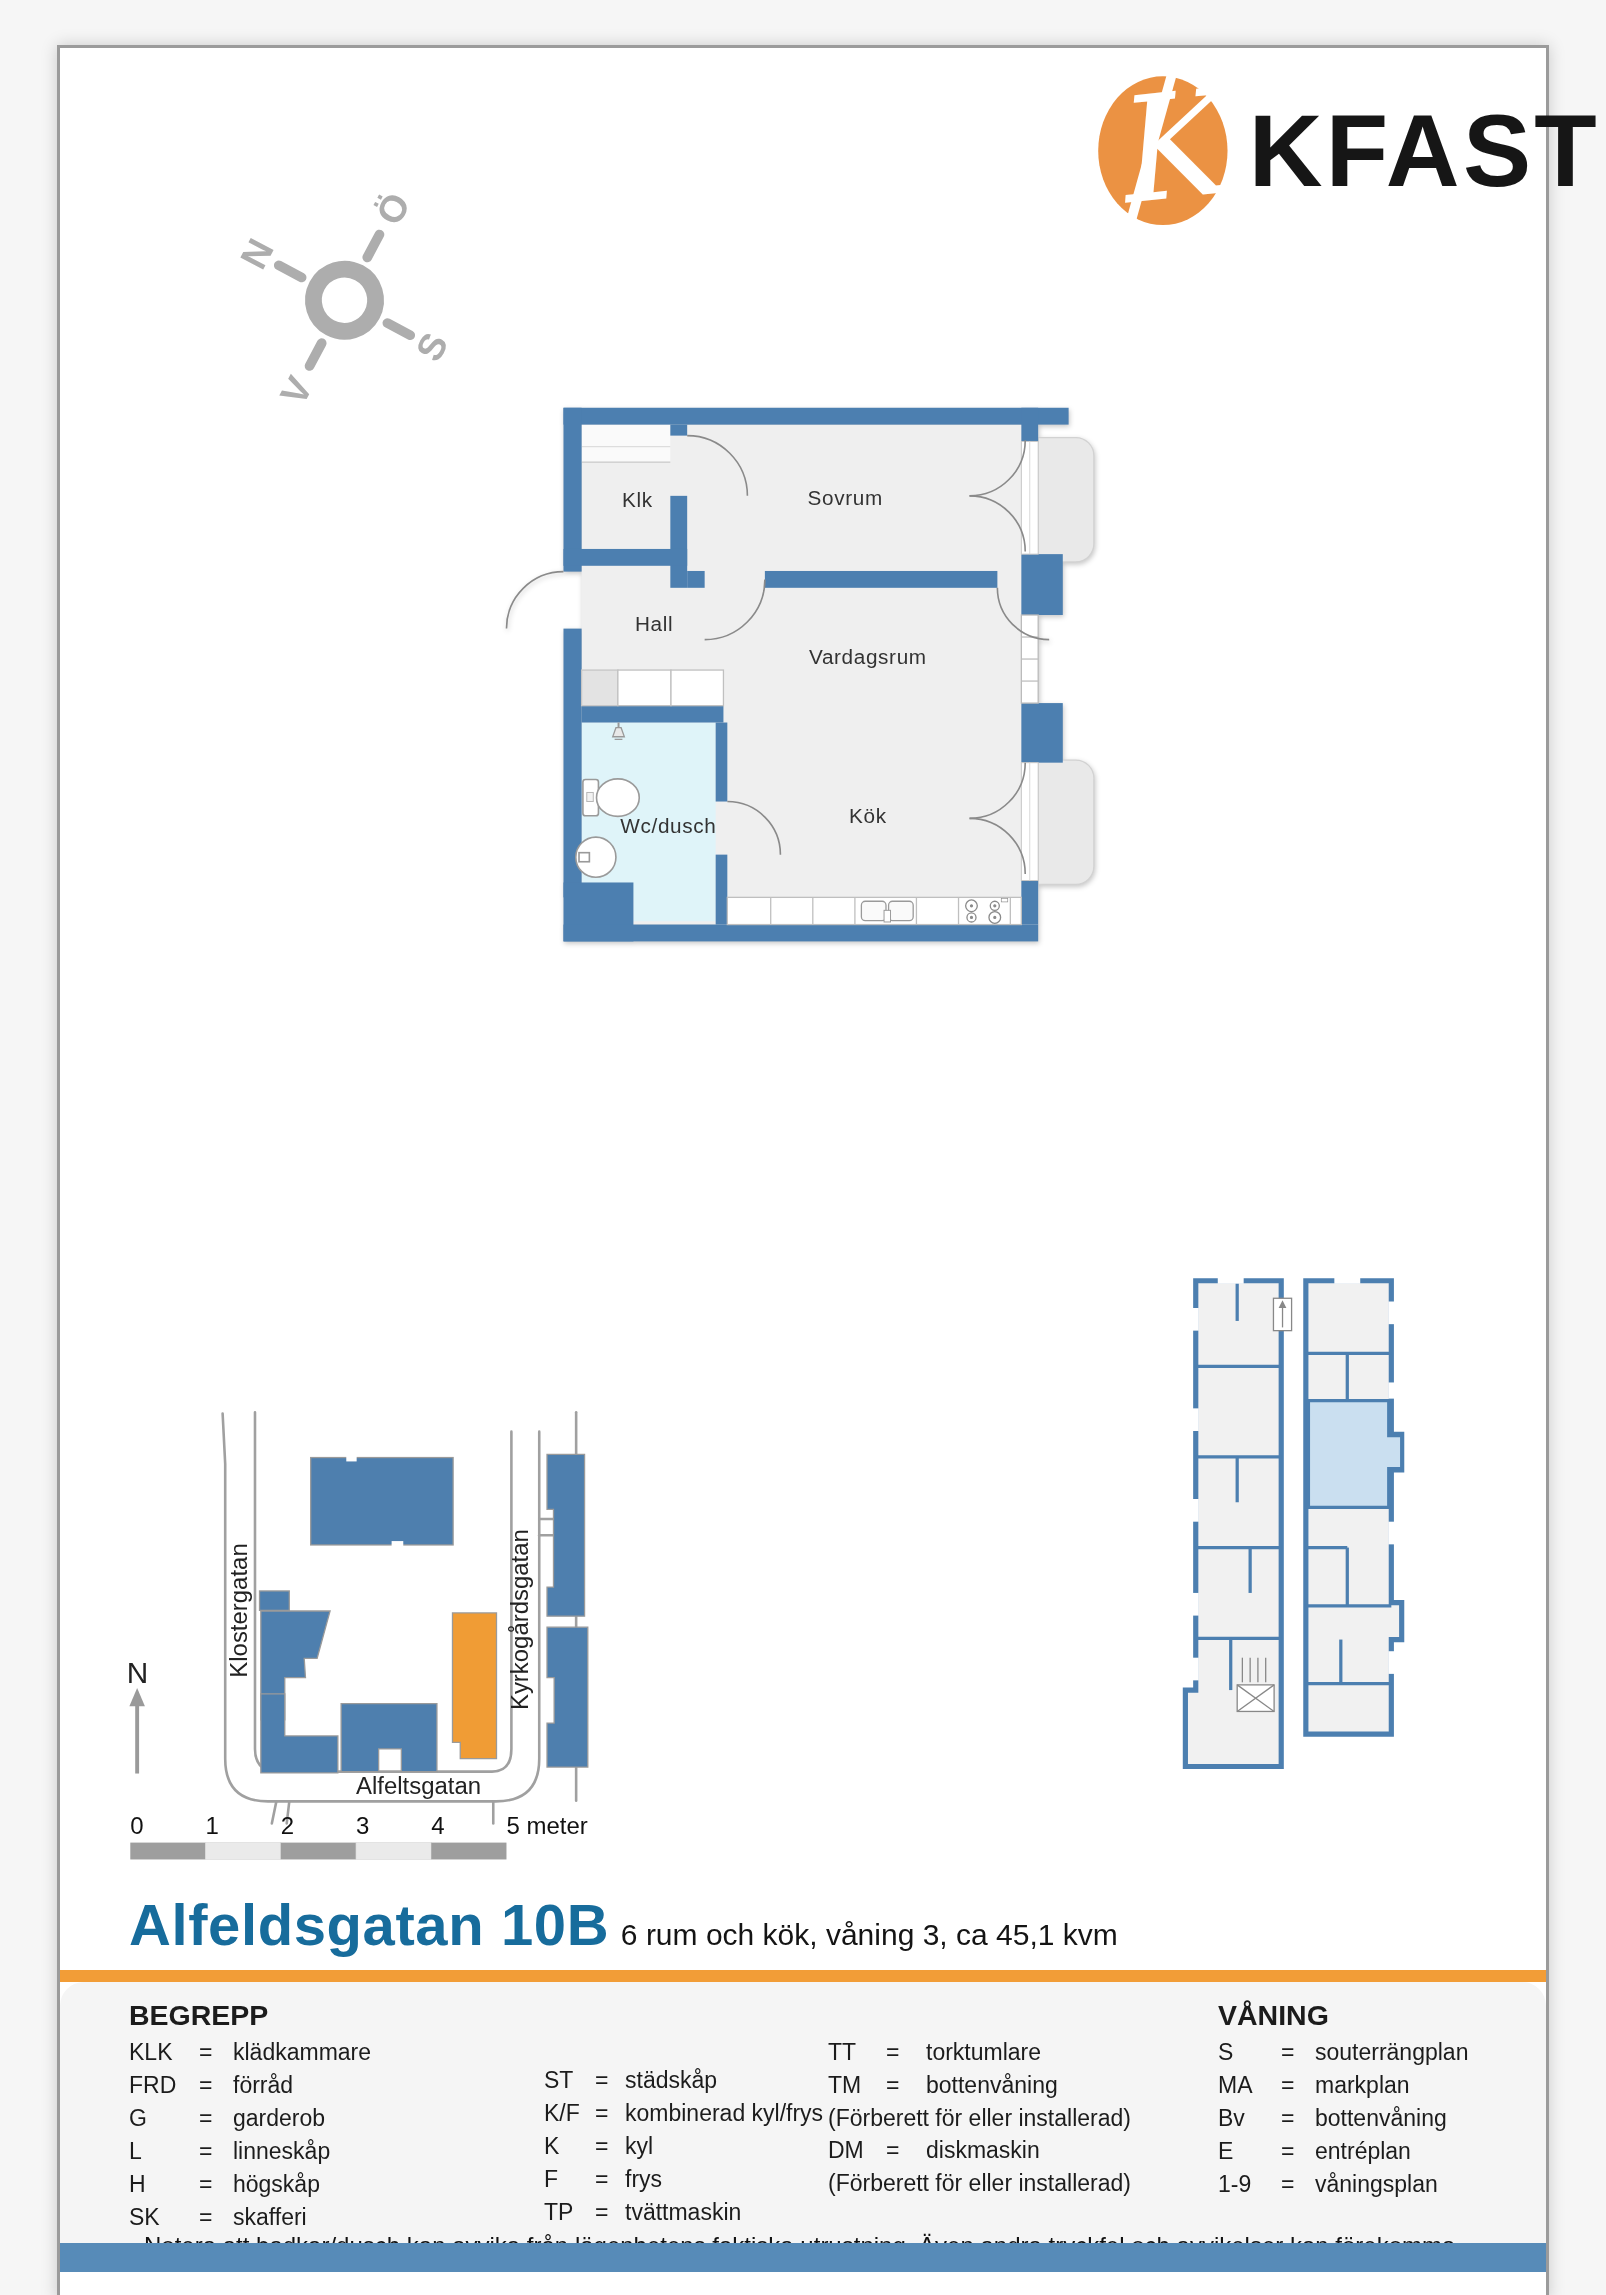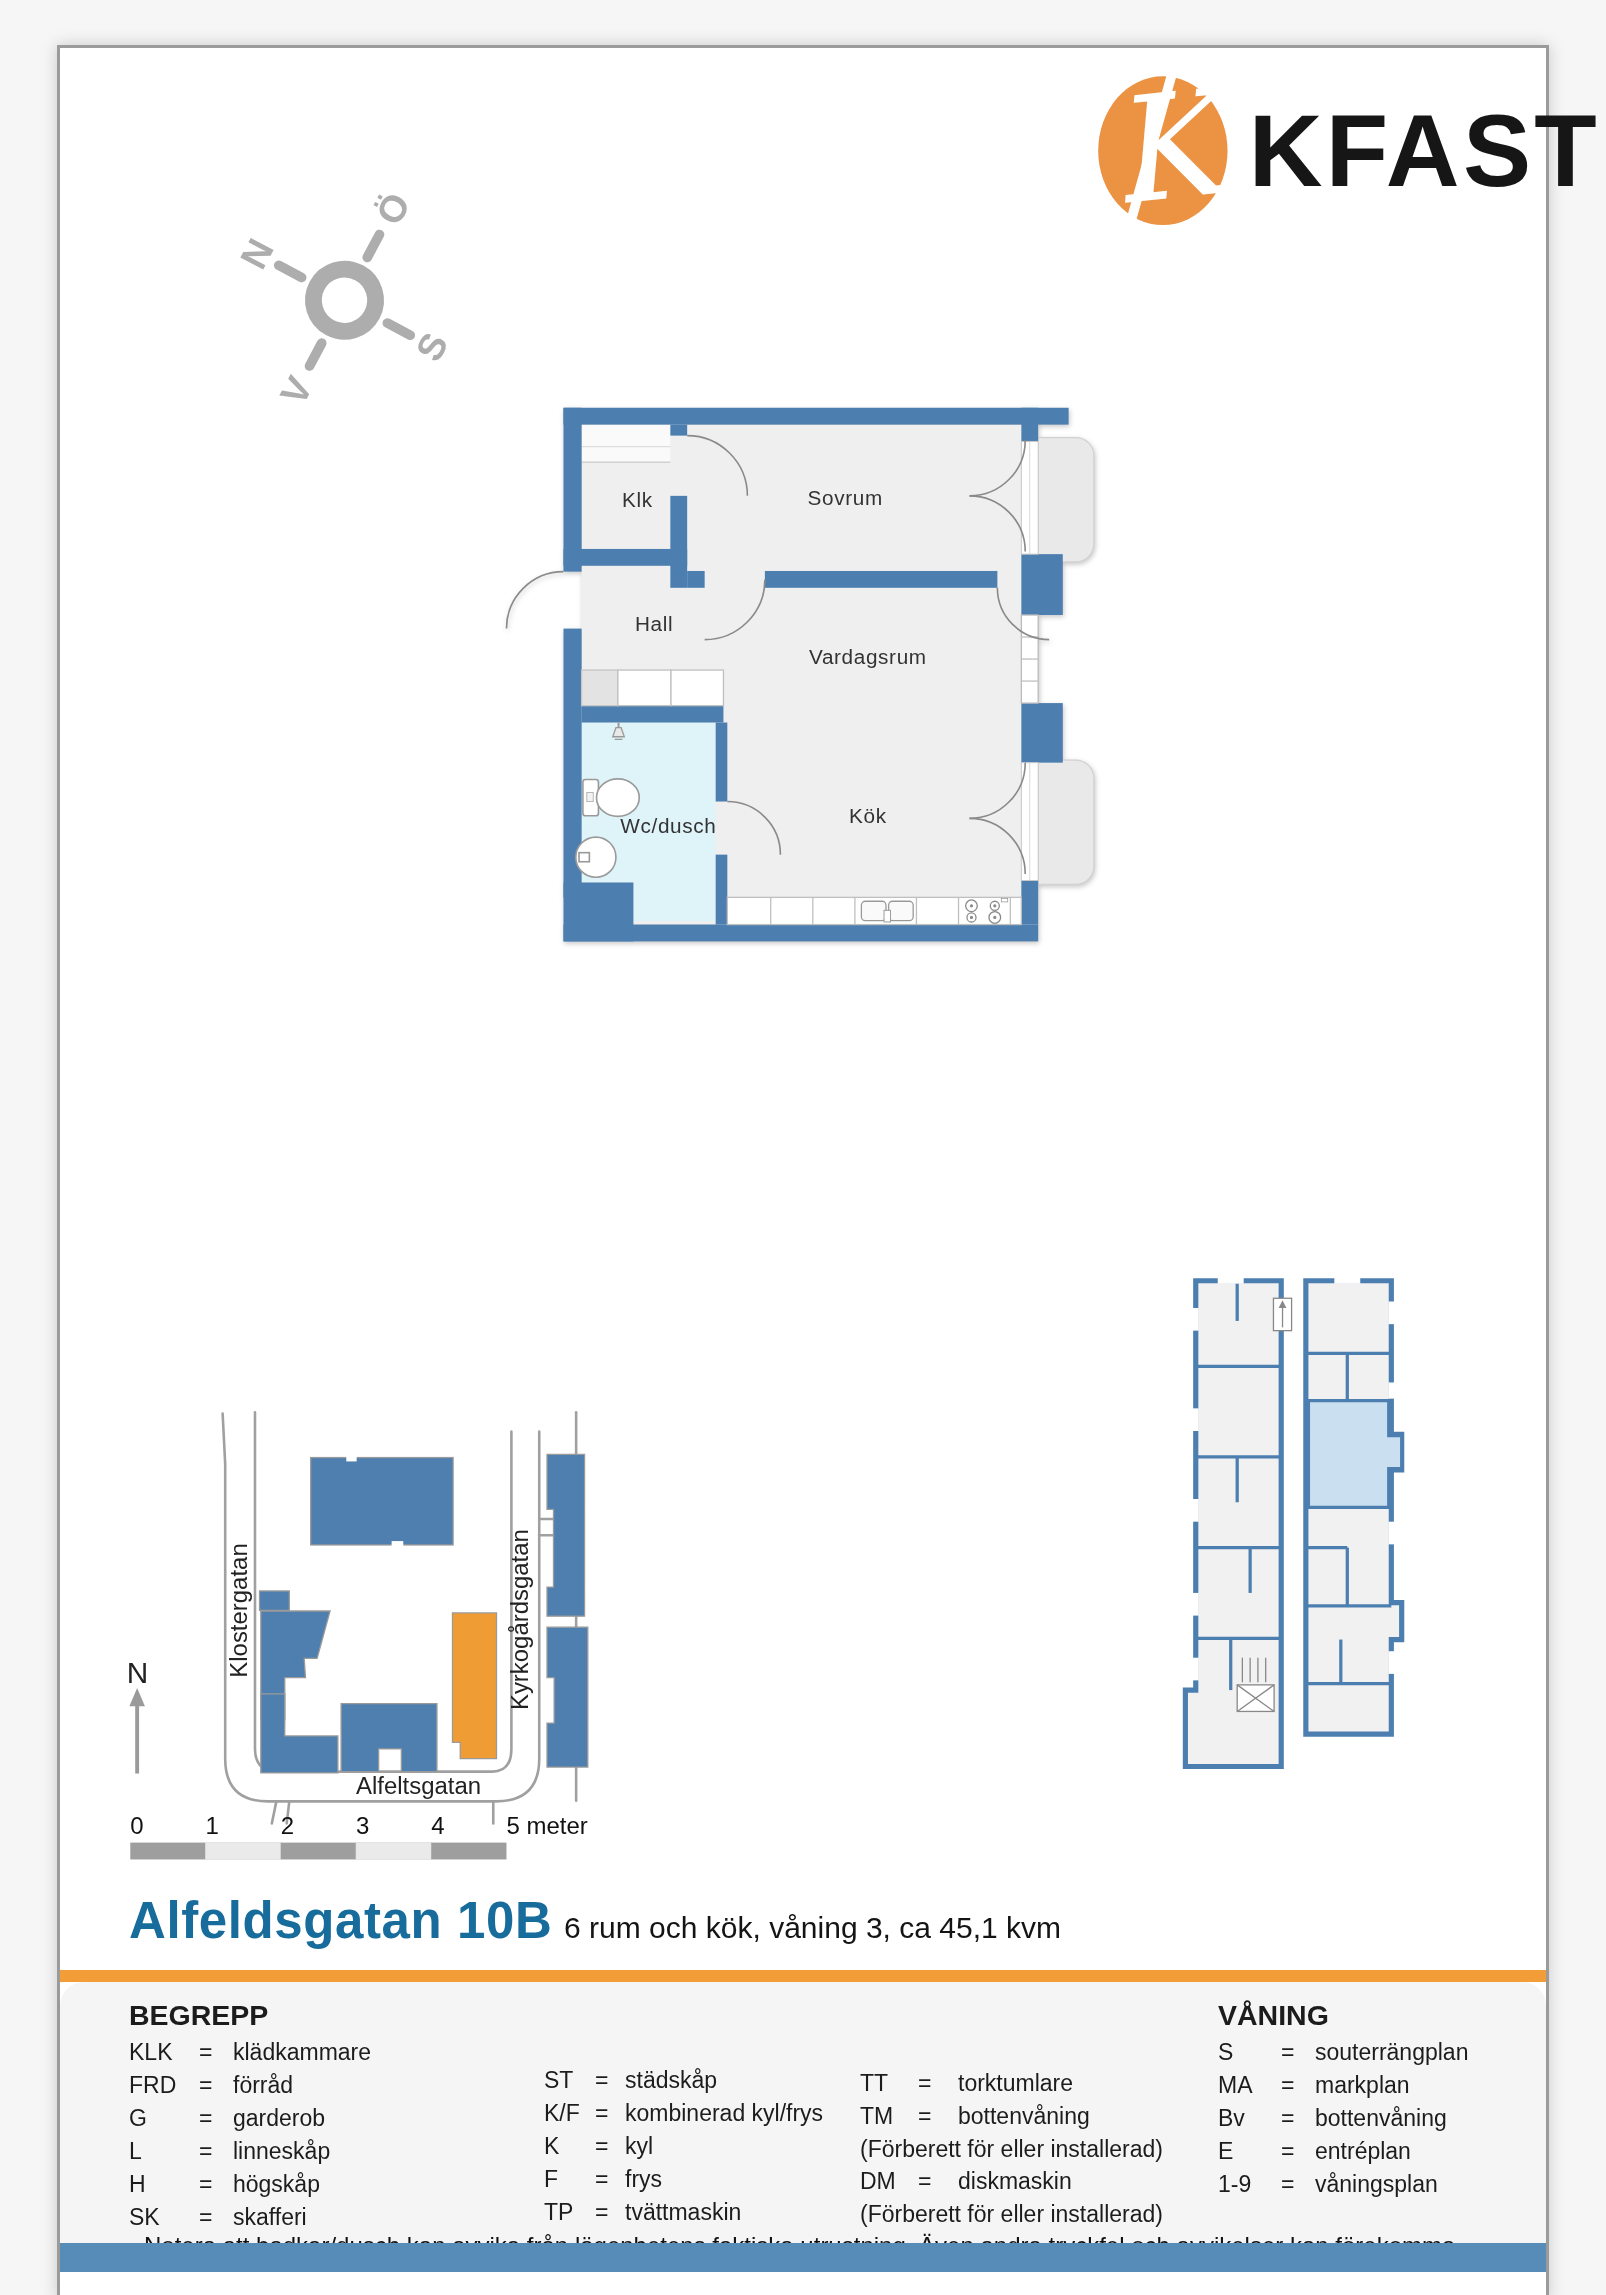"Alfeldsgatan 10B" #title-row h1 { font-size: 51px -> 58px }
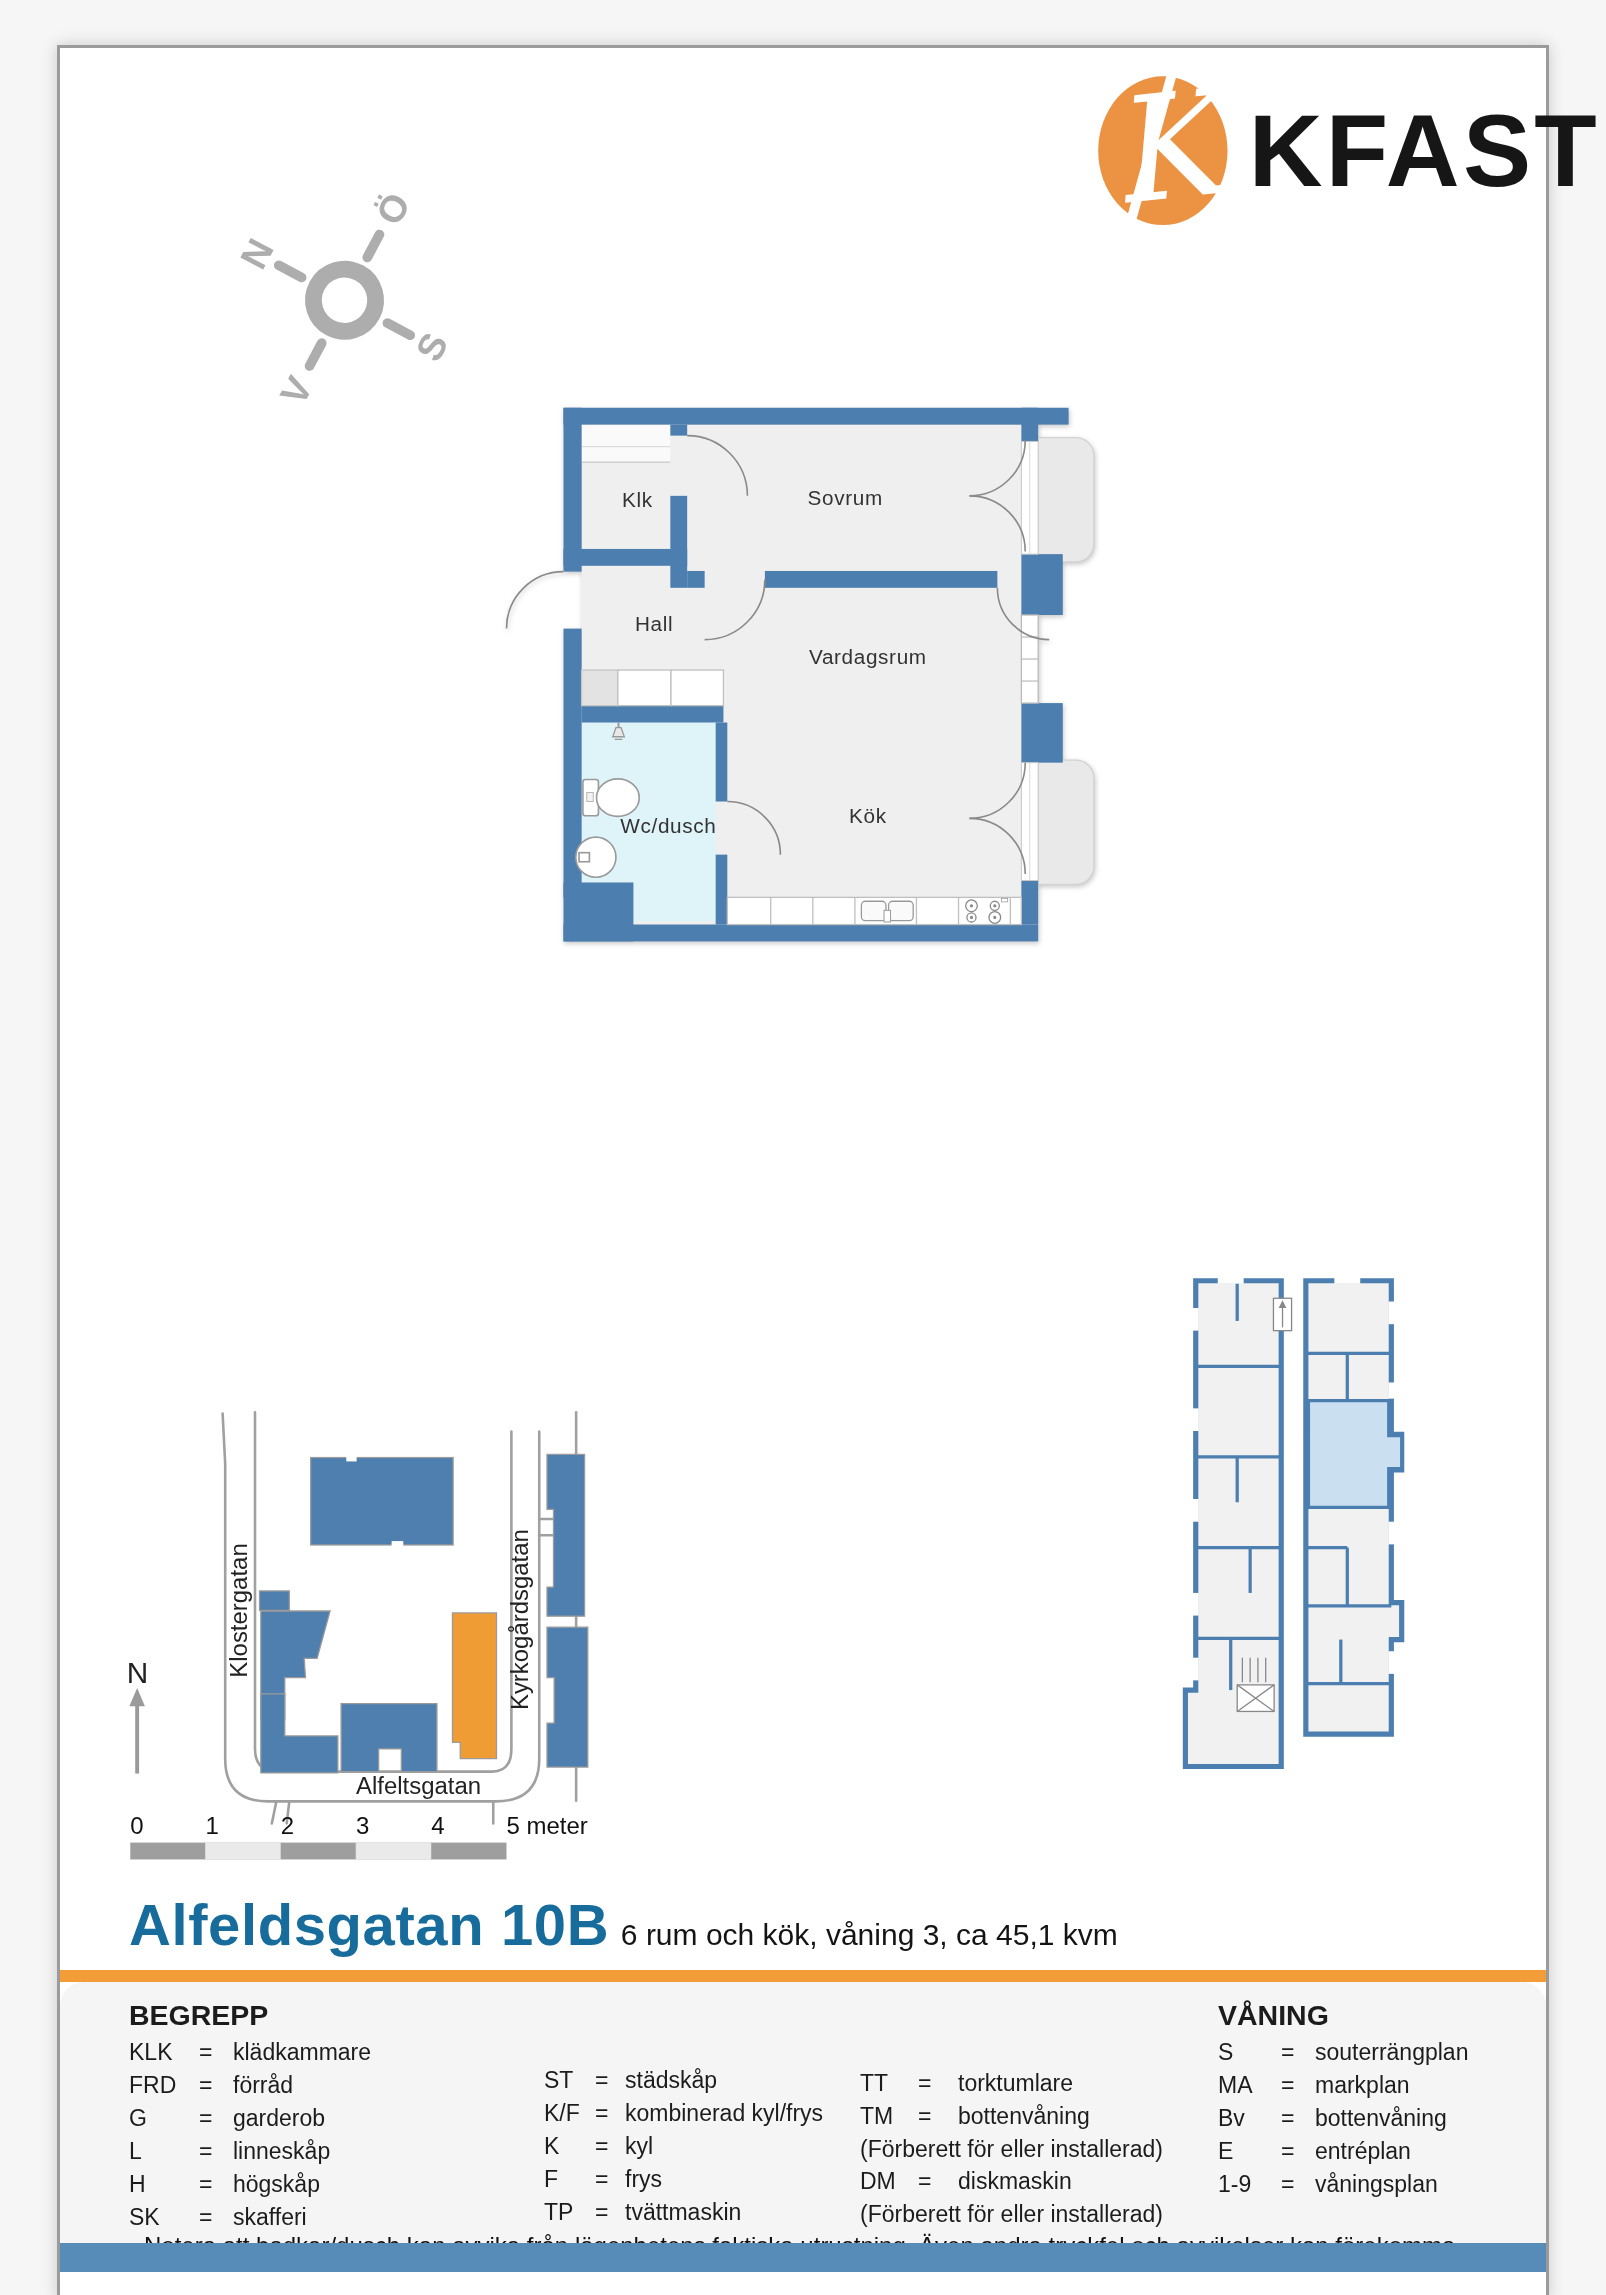"TT" div.leg { left: 800px -> 768px; margin-top: 31px -> none }
